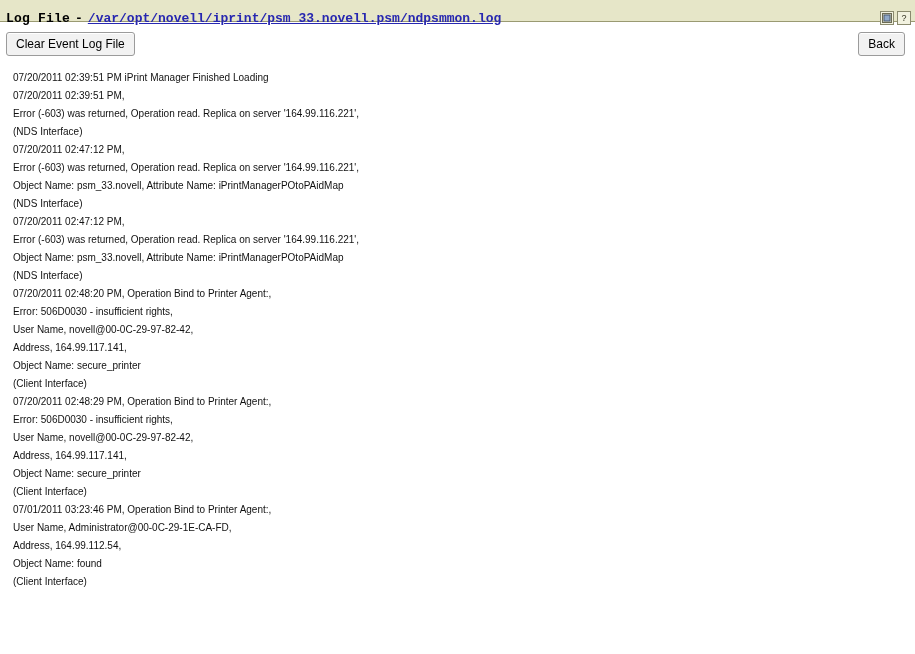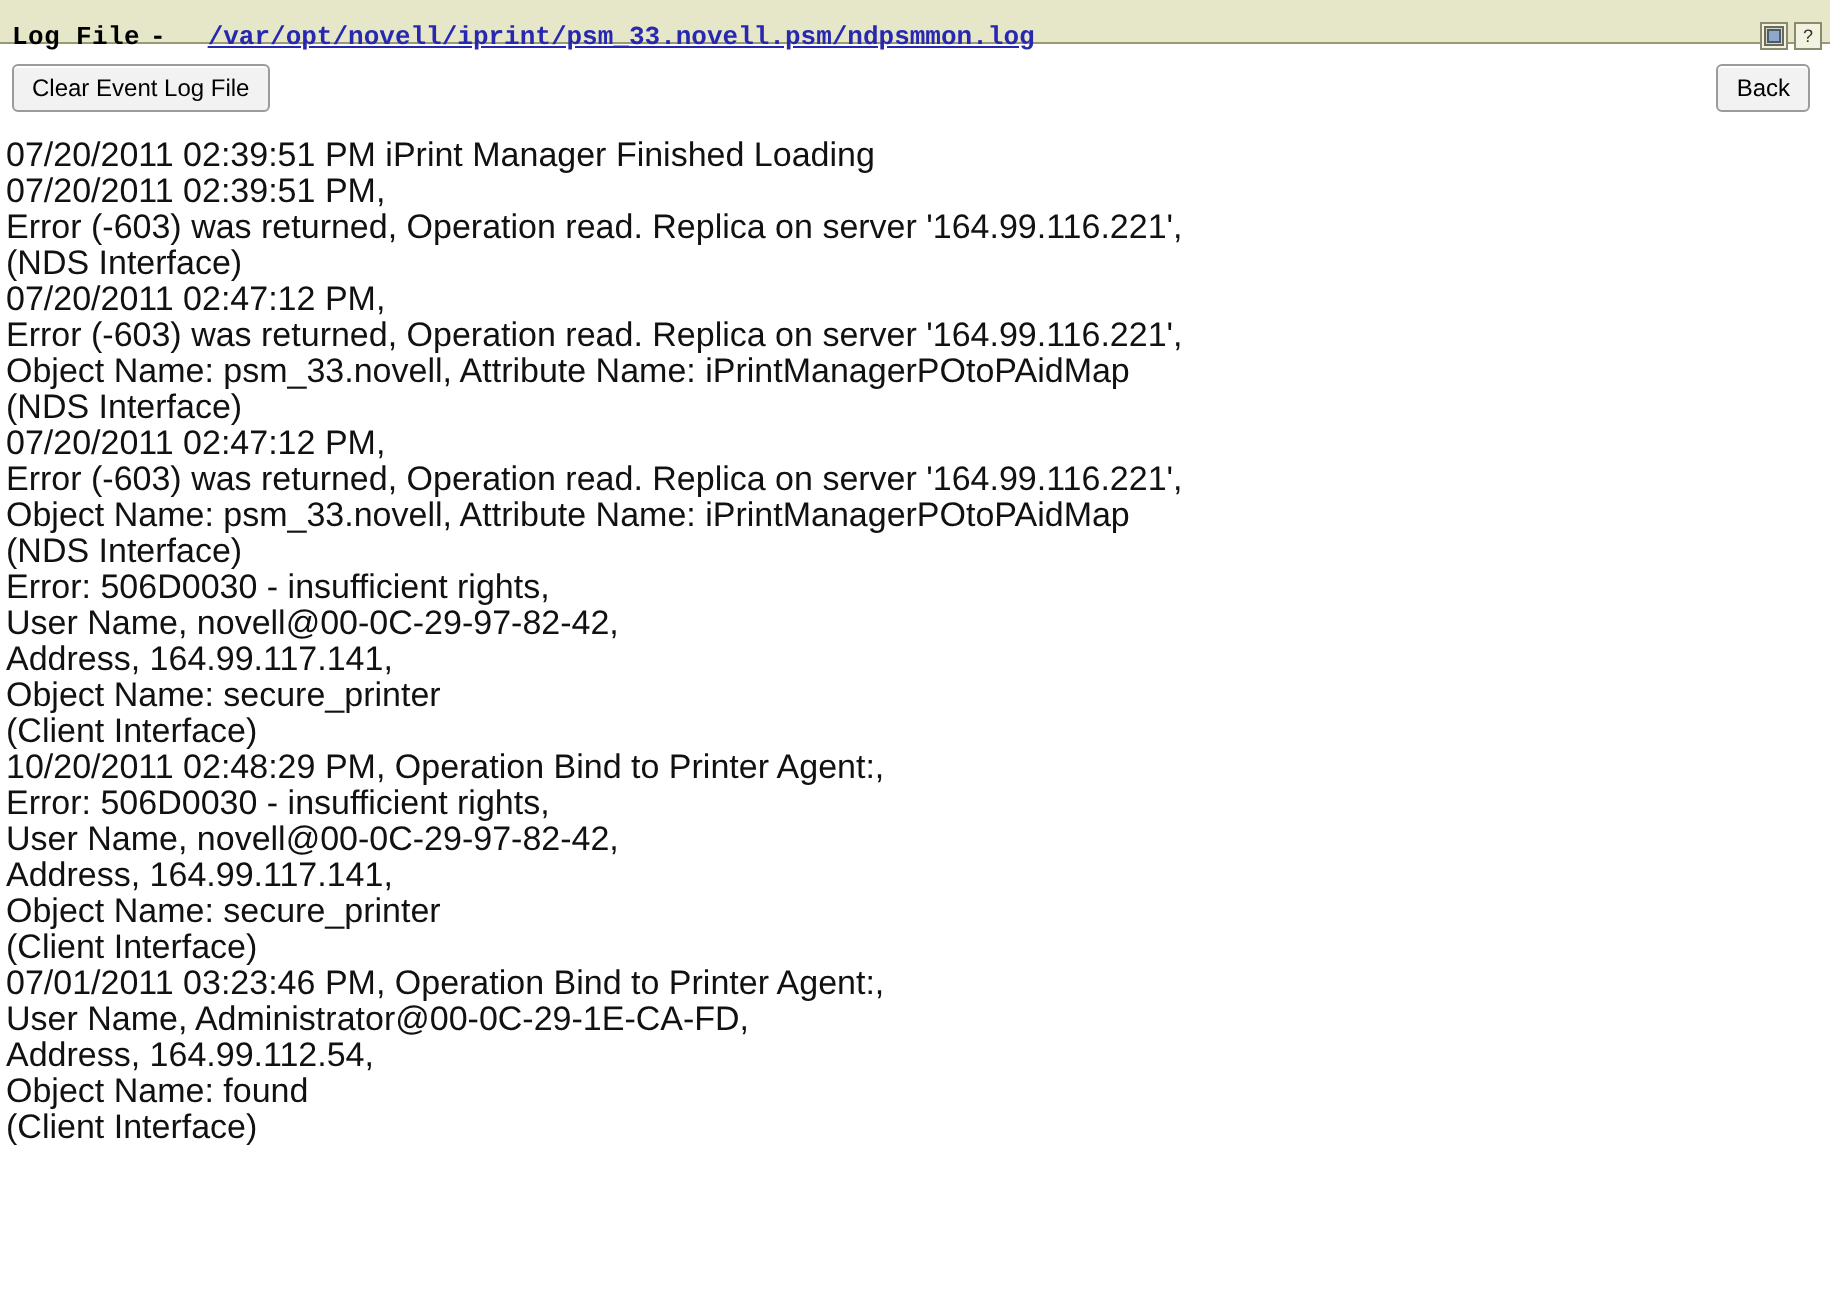"/var/opt/novell/iprint/psm_33.novell.psm" .titlebar-path { margin-left: 16px -> none }
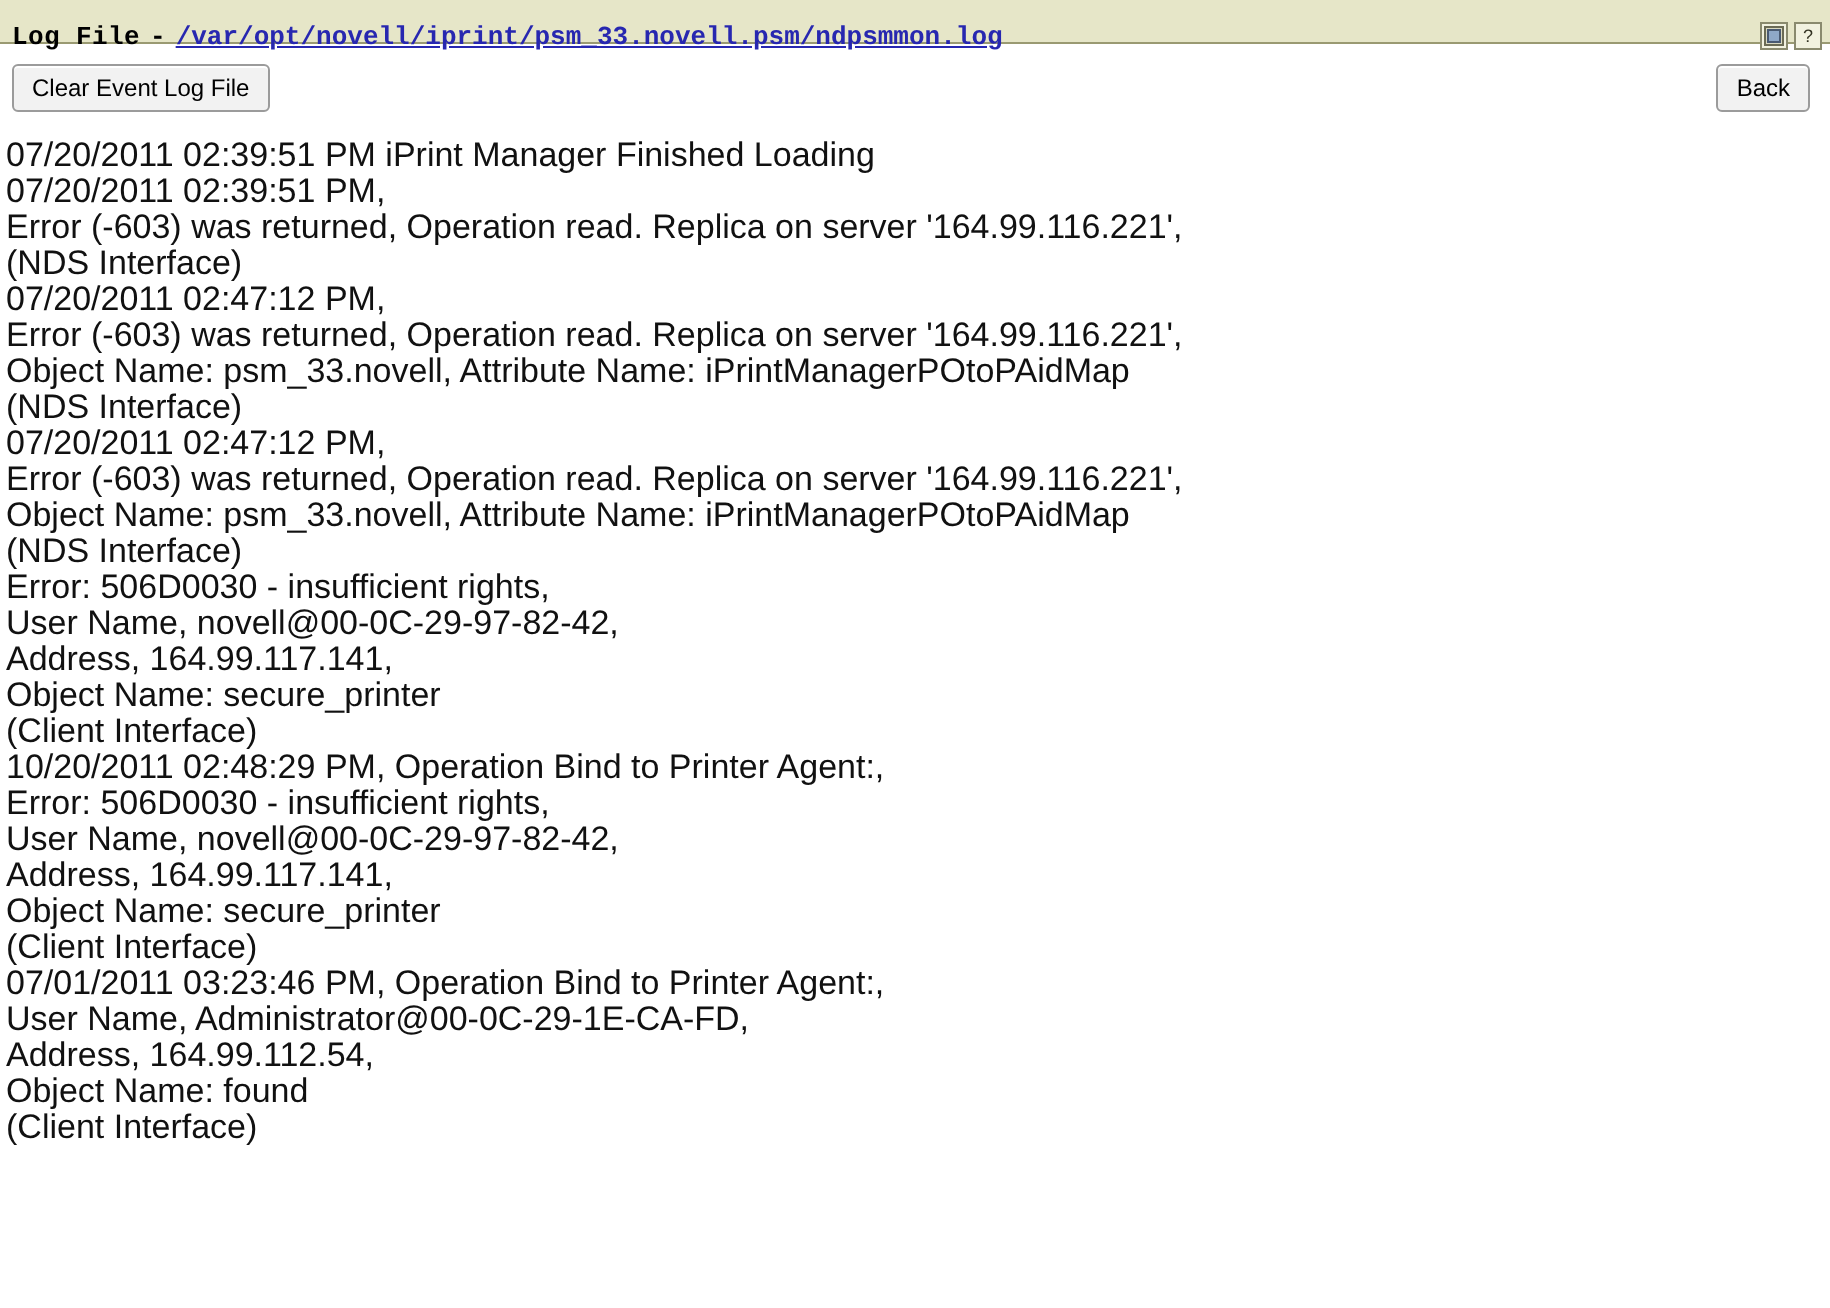"07/20/2011 02:39:51 PM iPrint Manager" .logline { font-size: 17px -> 10px; margin-left: none -> 10px }
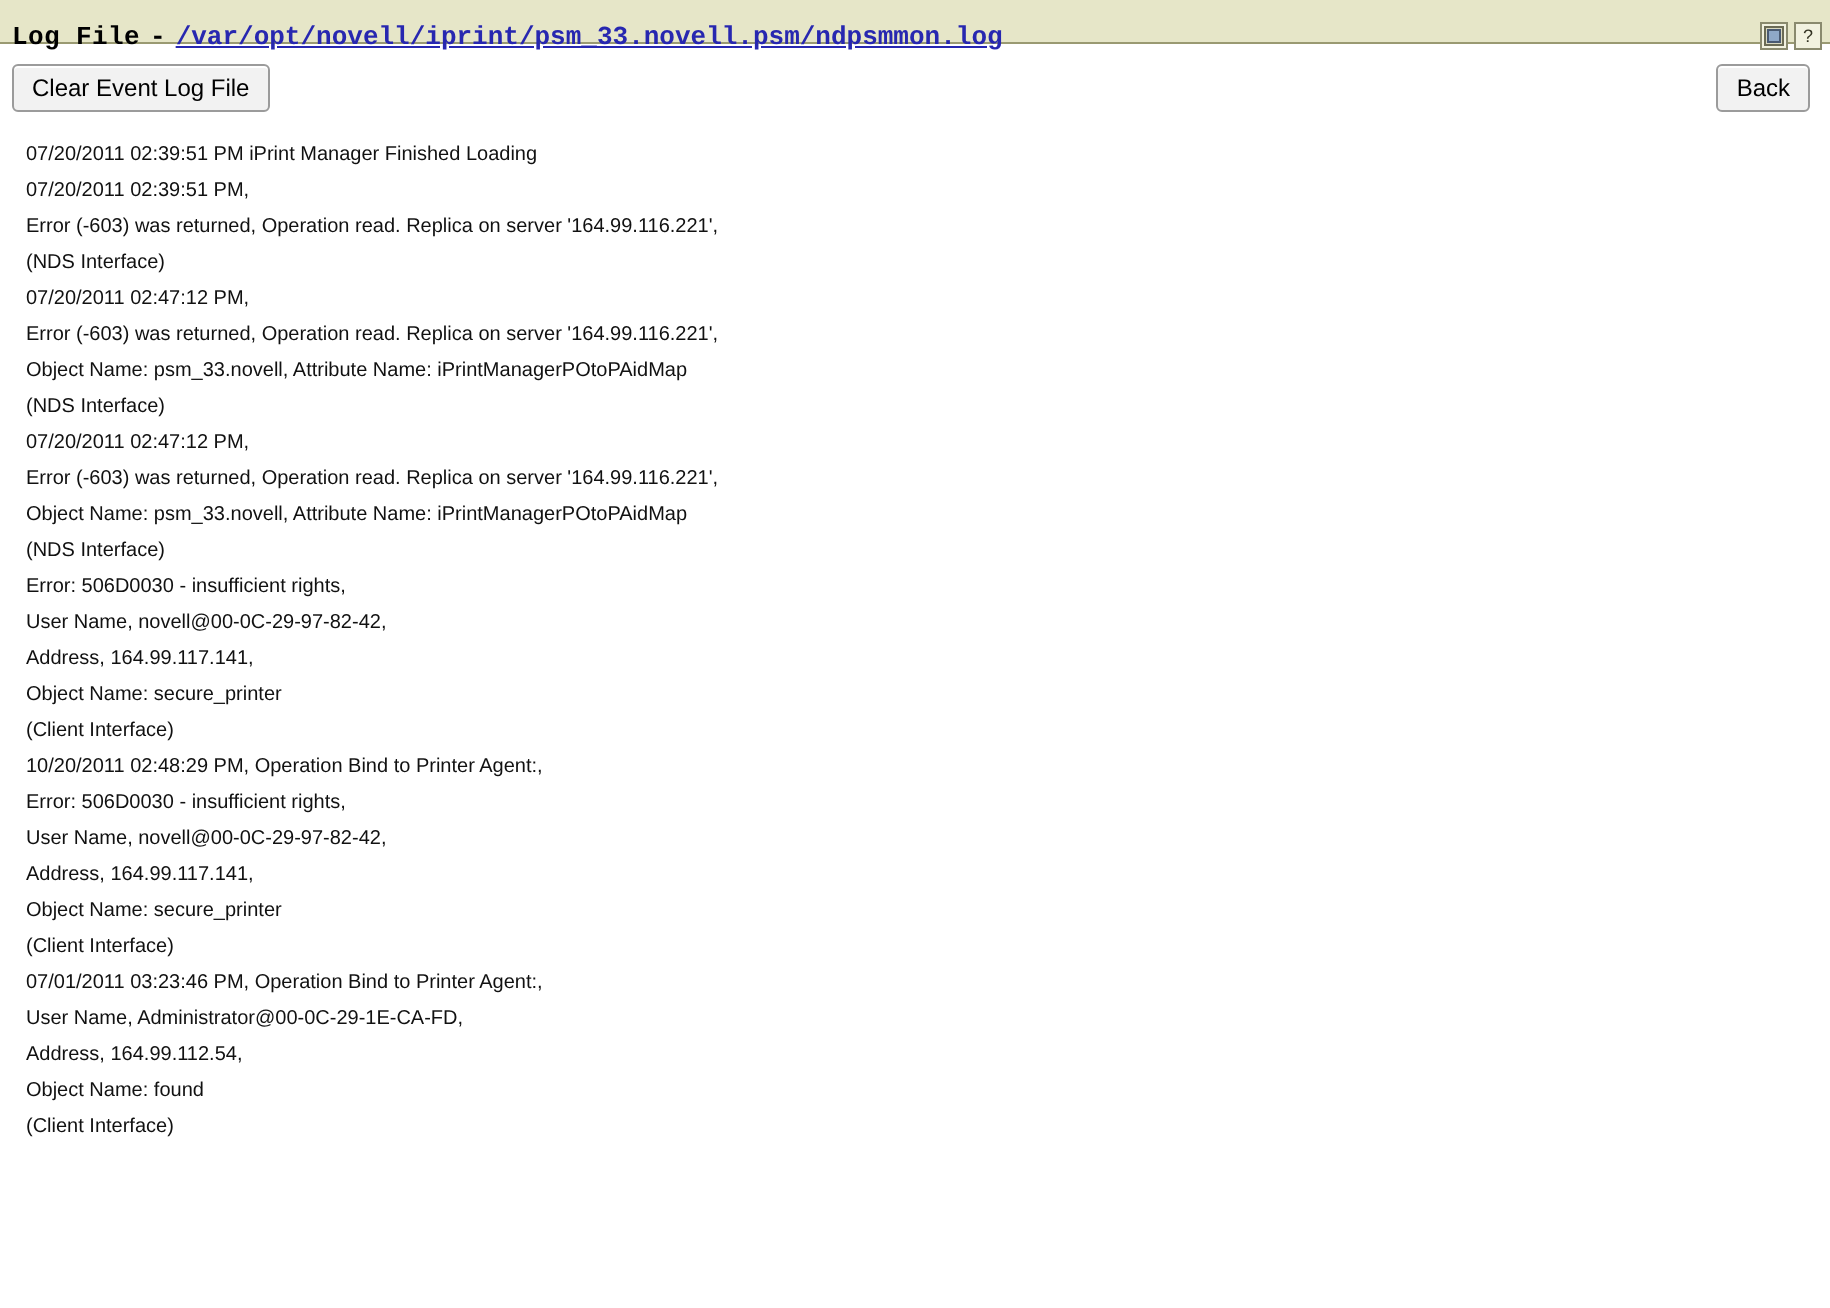"07/20/2011 02:48:20 PM, Operation Bind" div.logline { html: none -> <div>07/20/2011 02:48:20 PM, Operation Bind to Printer Agent:,</div> }
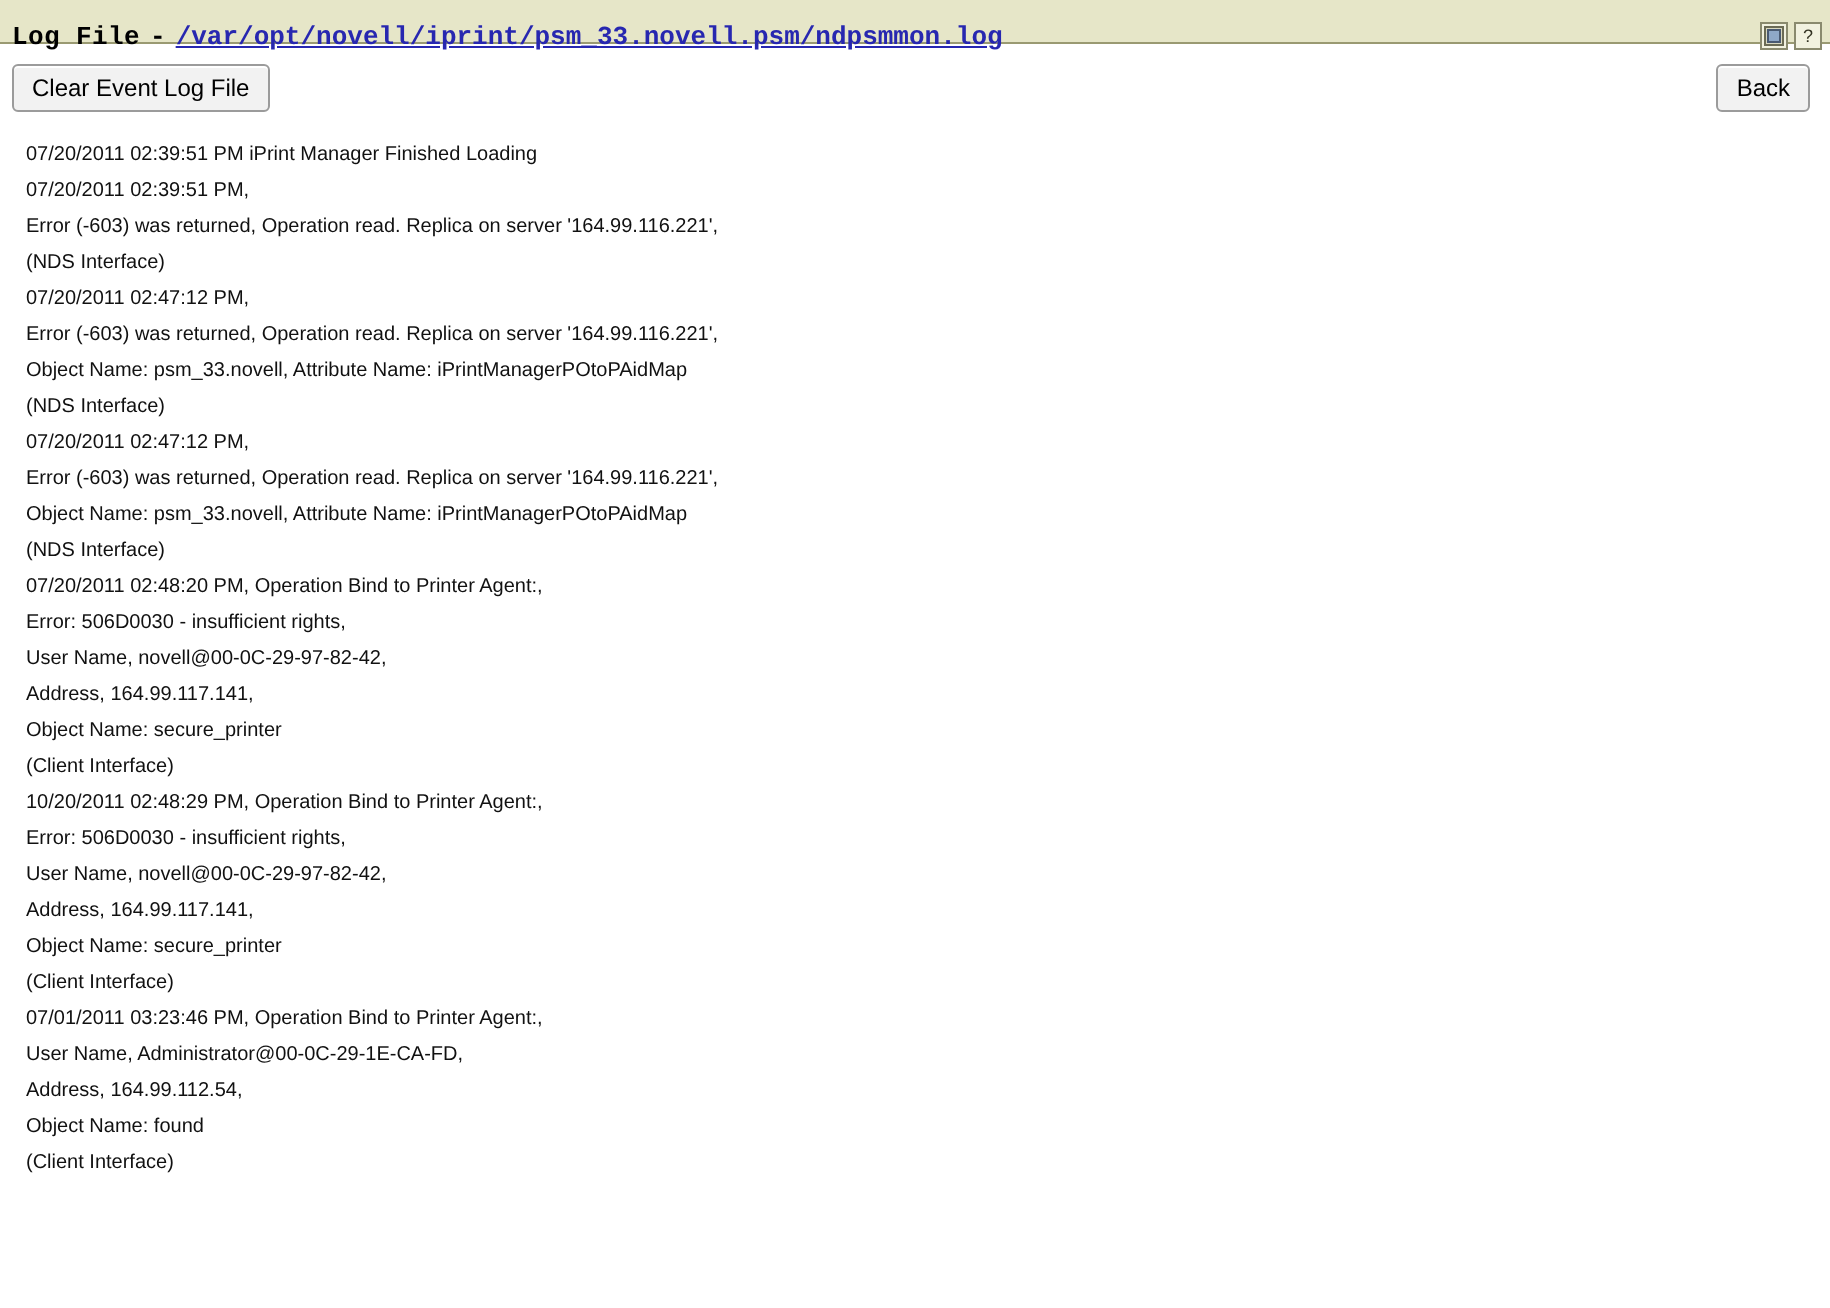"10/20/2011 02:48:29 PM, Operation Bind" div.logline { text: 10/20/2011 -> 07/20/2011 }
